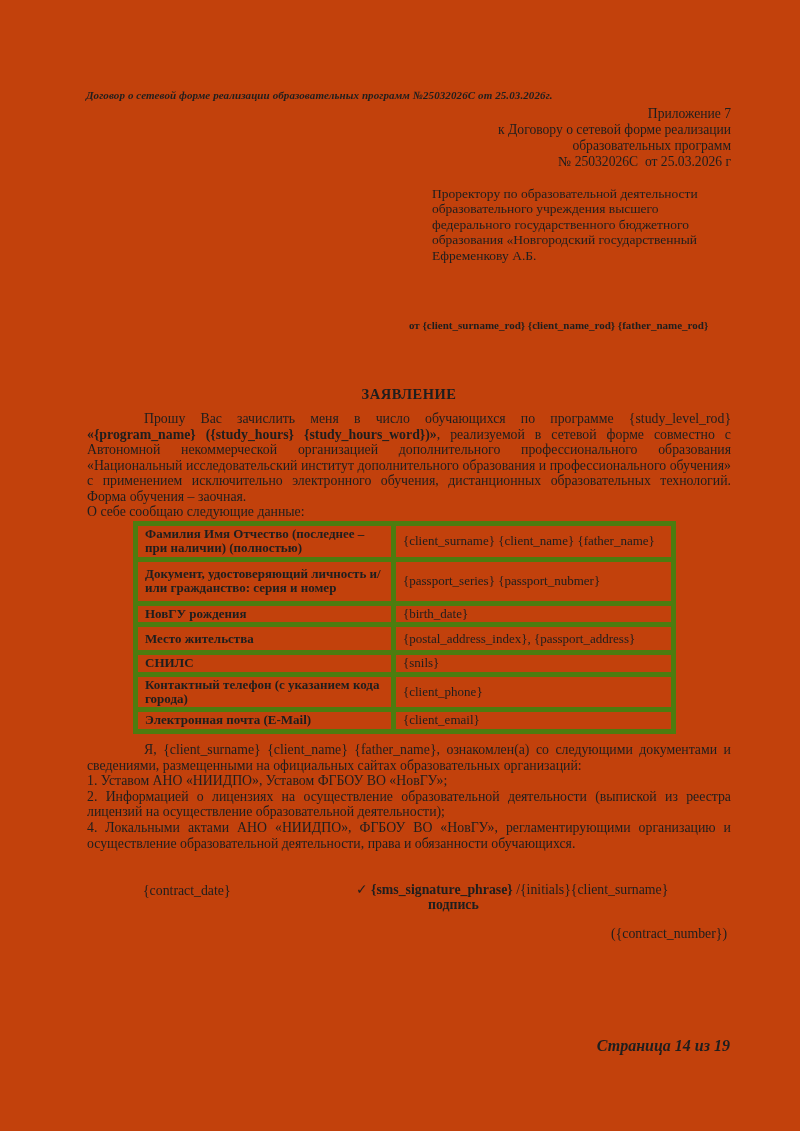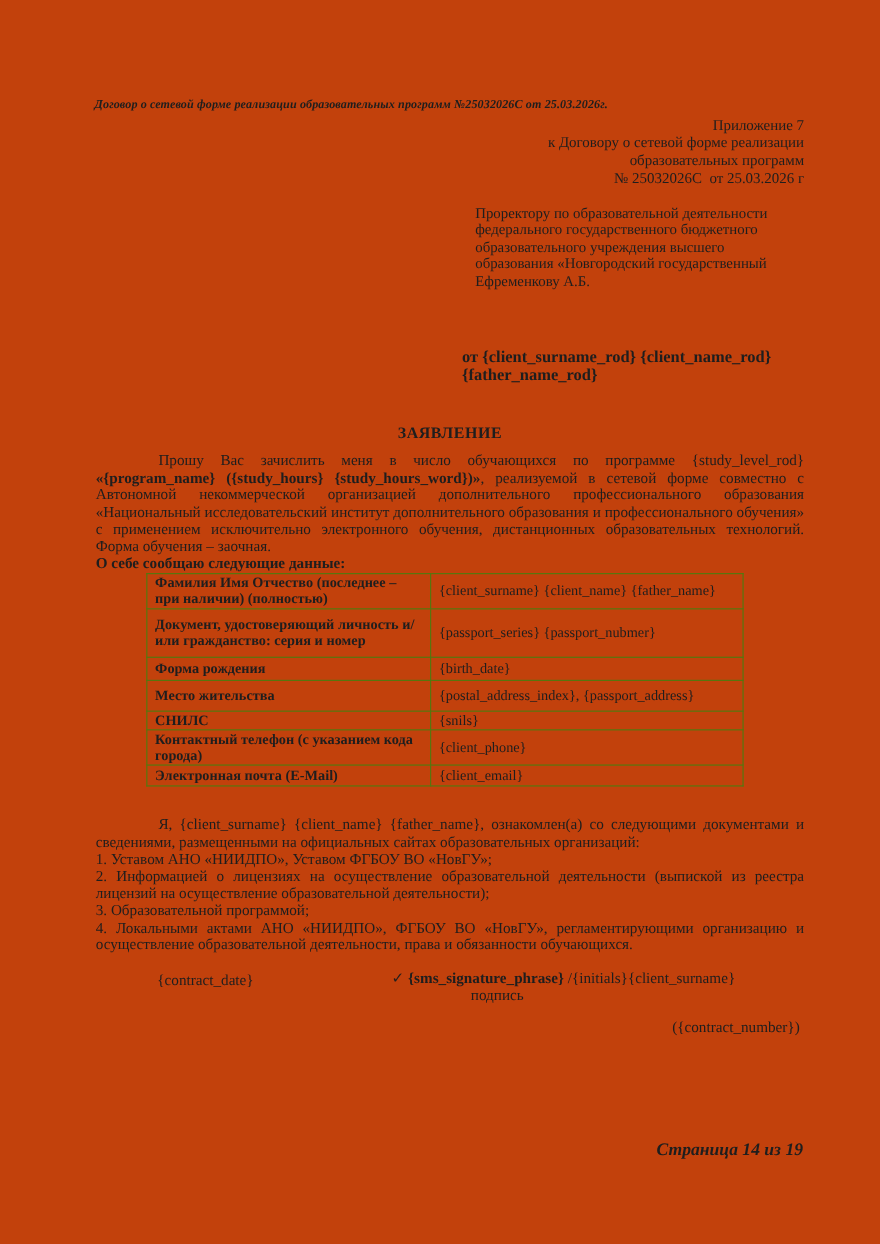"федерального государственного бюджетного" div { order: before "образовательного учреждения высшего" -> after "образовательного учреждения высшего" }
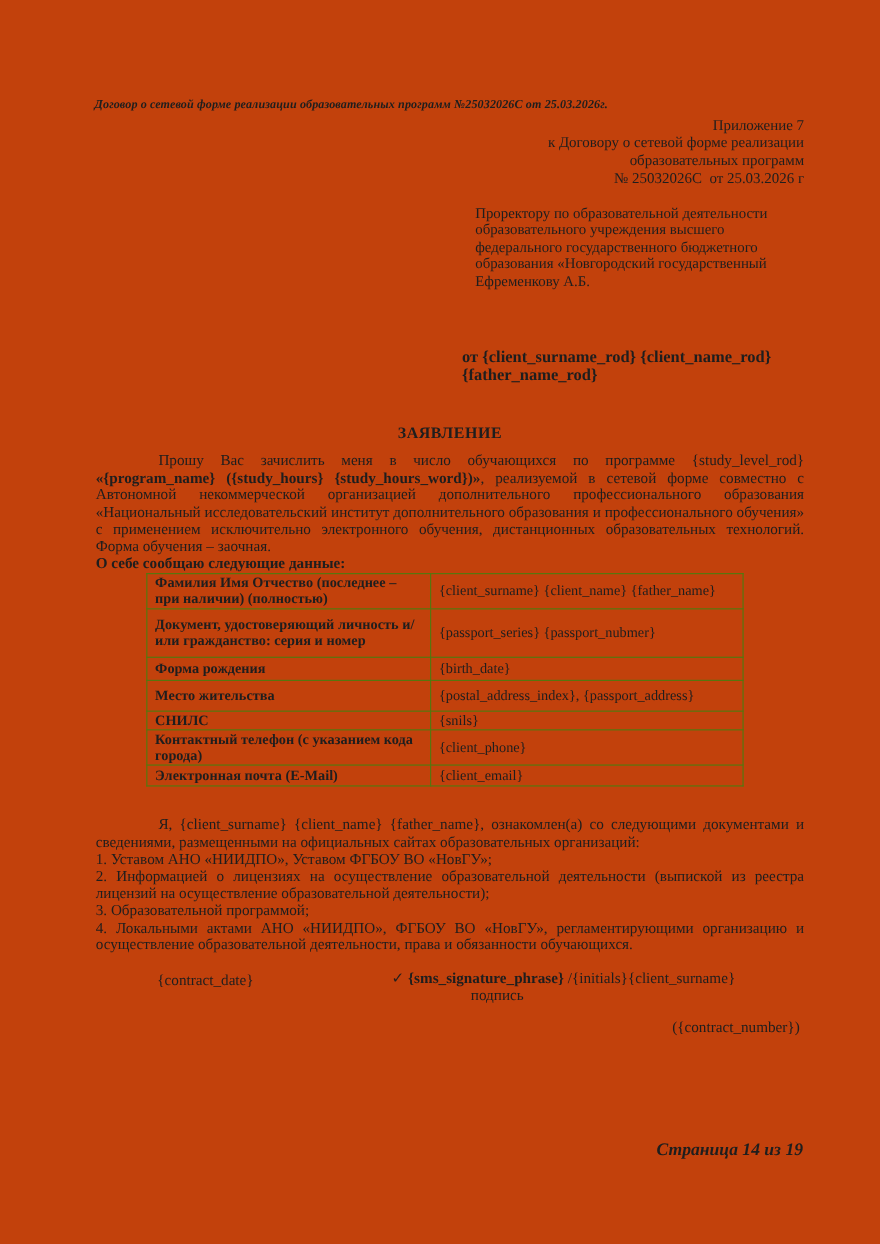"от {client_surname_rod}" .from-block { font-size: 15px -> 11px; left: 420px -> 409px }
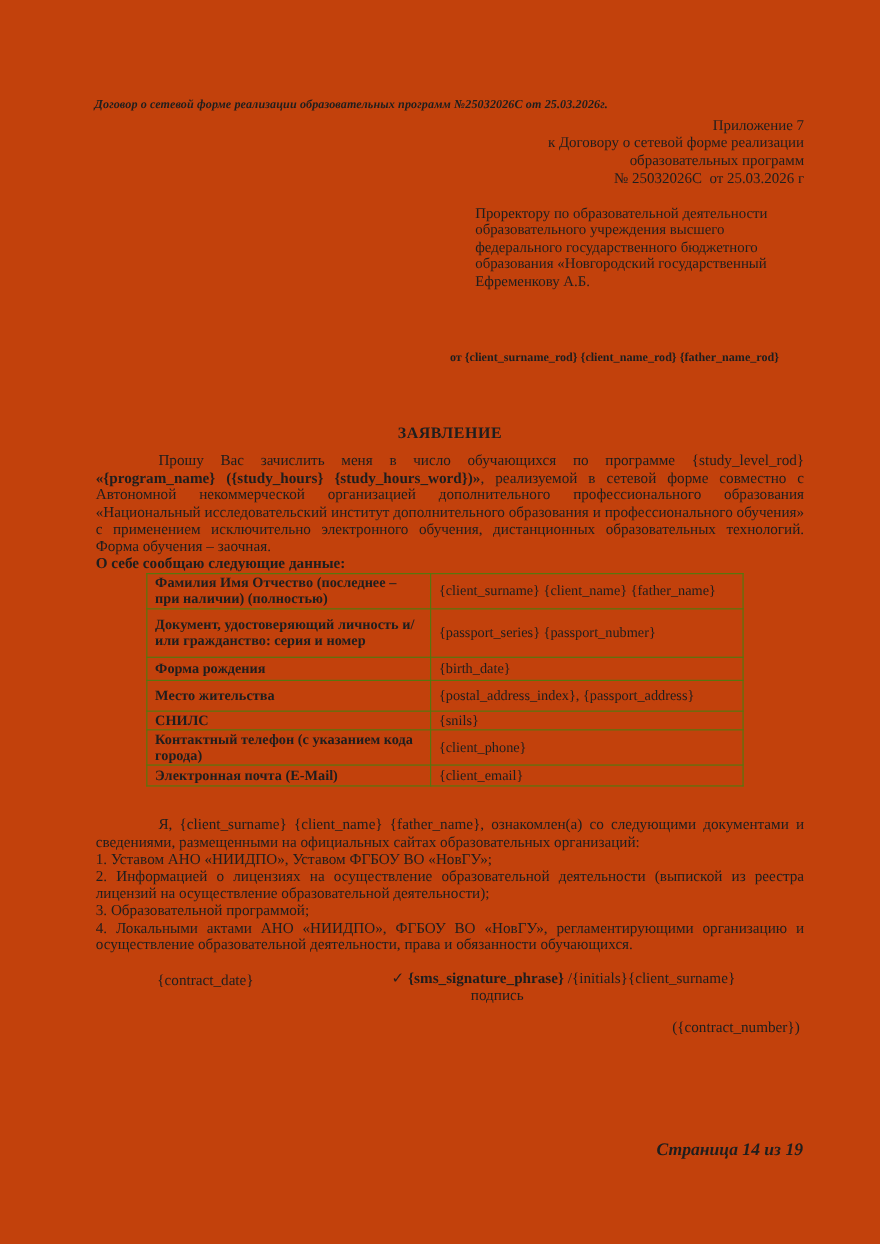"О себе сообщаю следующие данные:" .data-intro { font-weight: bold -> normal }
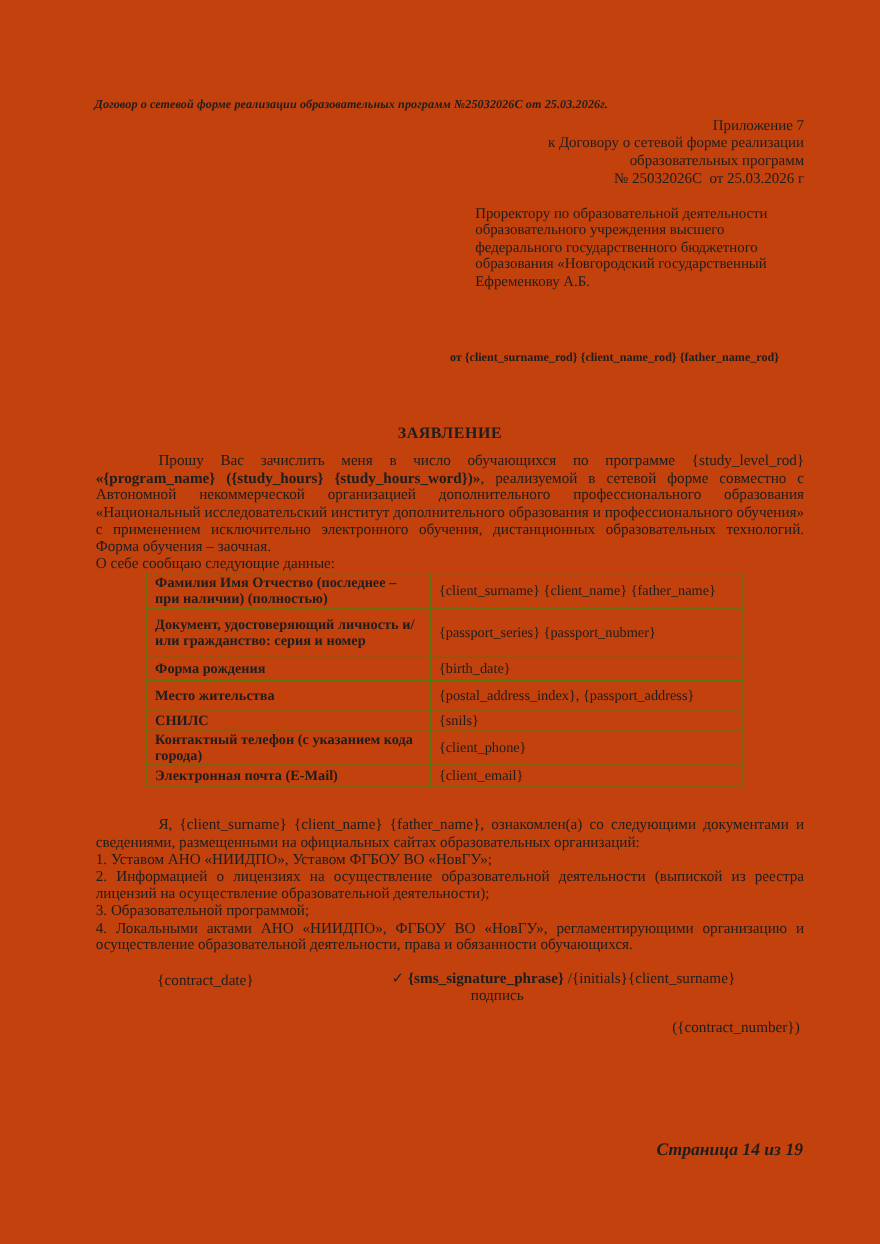"Фамилия Имя Отчество (последнее –" table.pdata td { border: 1px solid #4d7c0f -> 5px solid #4d7c0f }
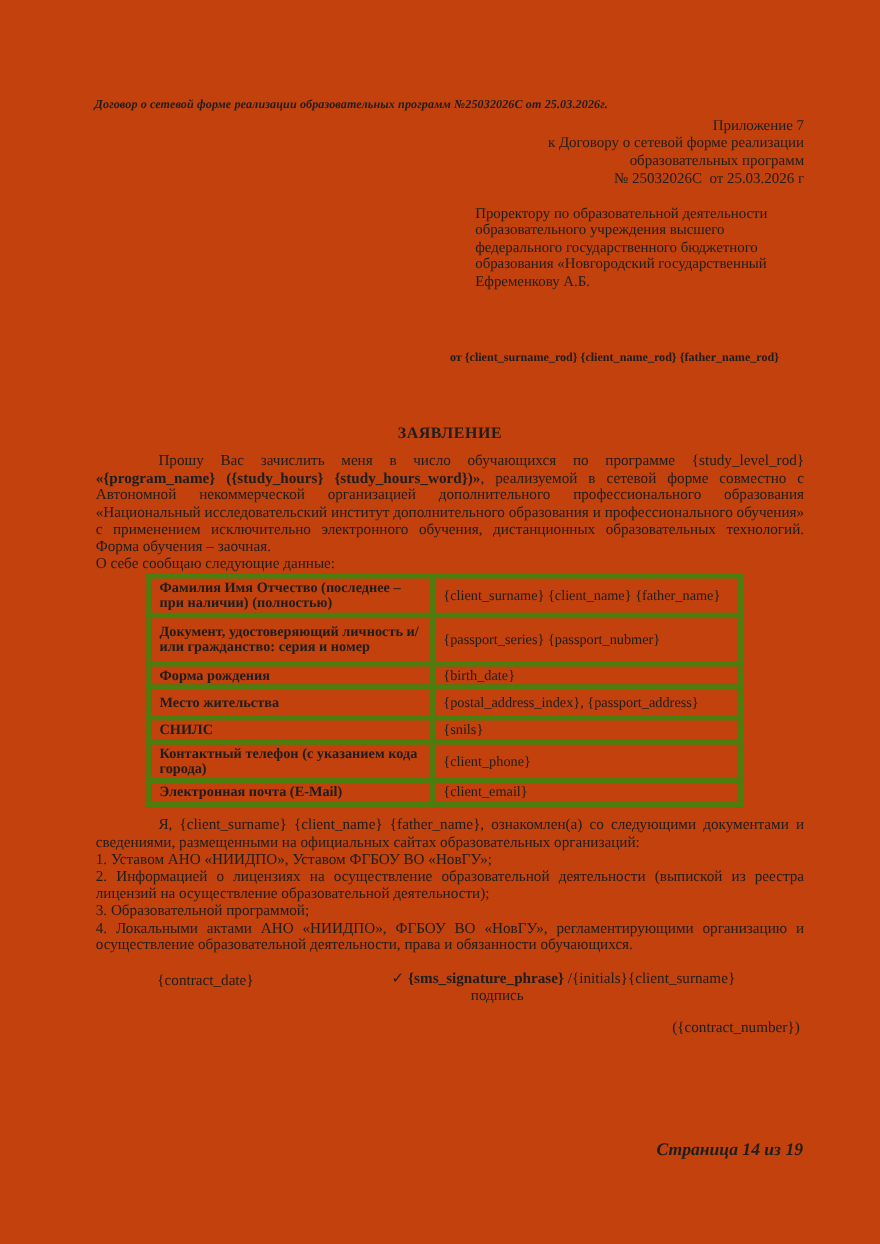"Форма рождения" td.label-cell { text: Форма -> НовГУ }
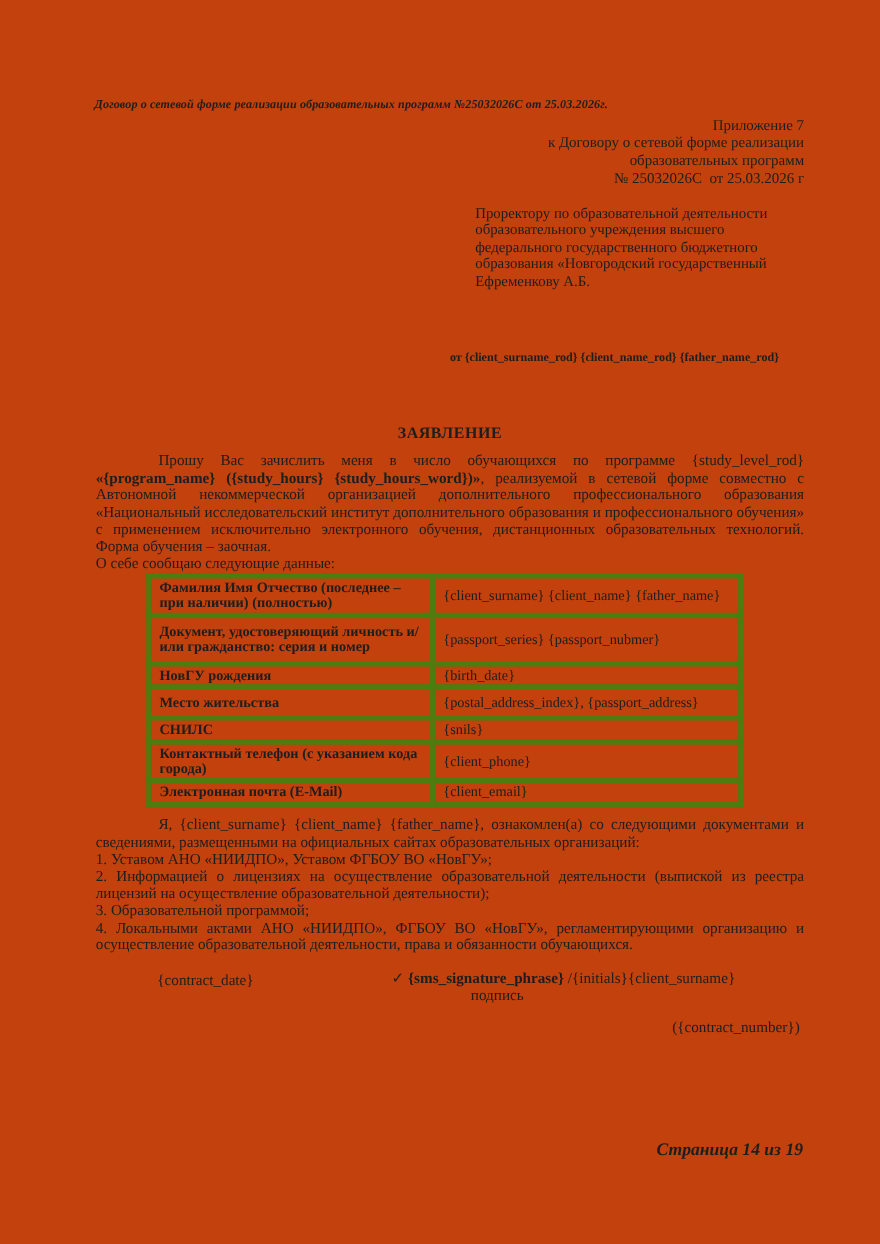"3. Образовательной программой;" div { html: <div>3. Образовательной программой;</div> -> none }
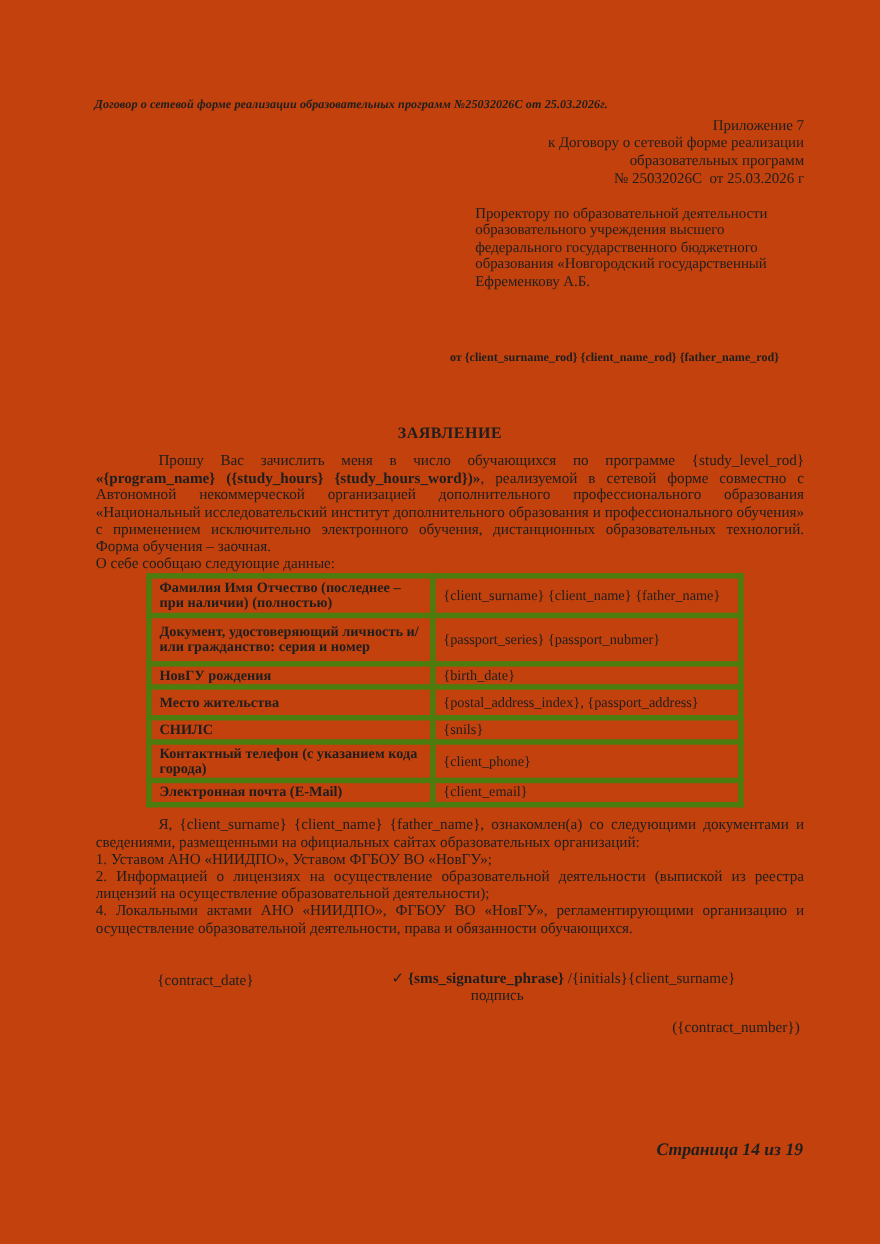"подпись" .sig-caption { font-weight: normal -> bold }
